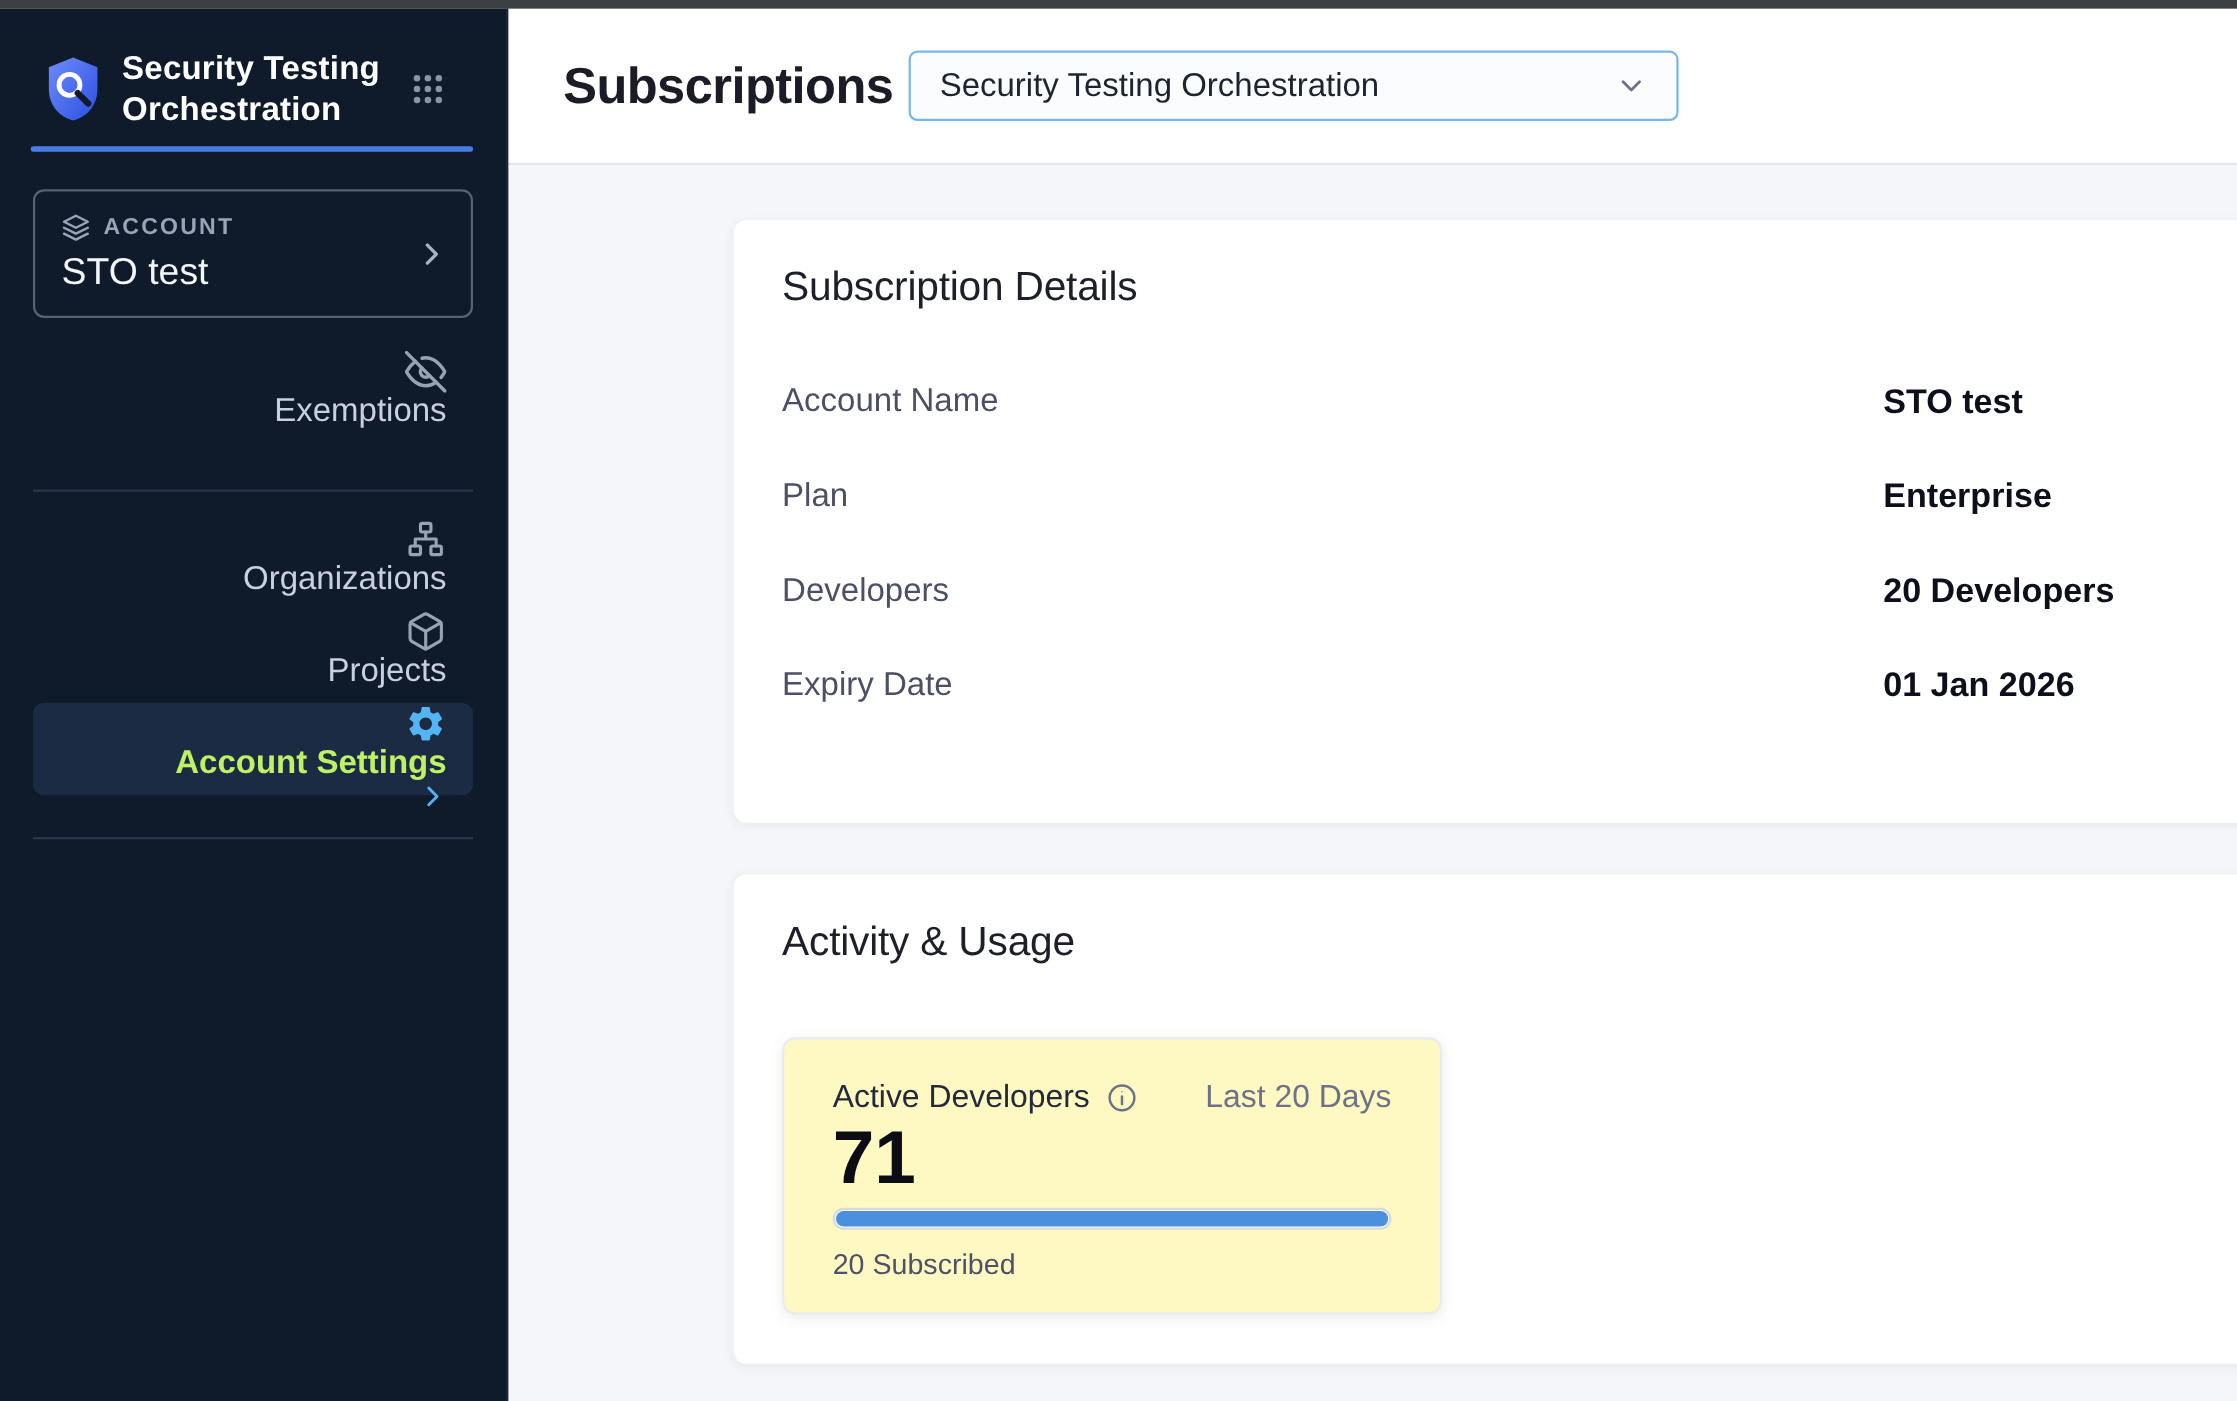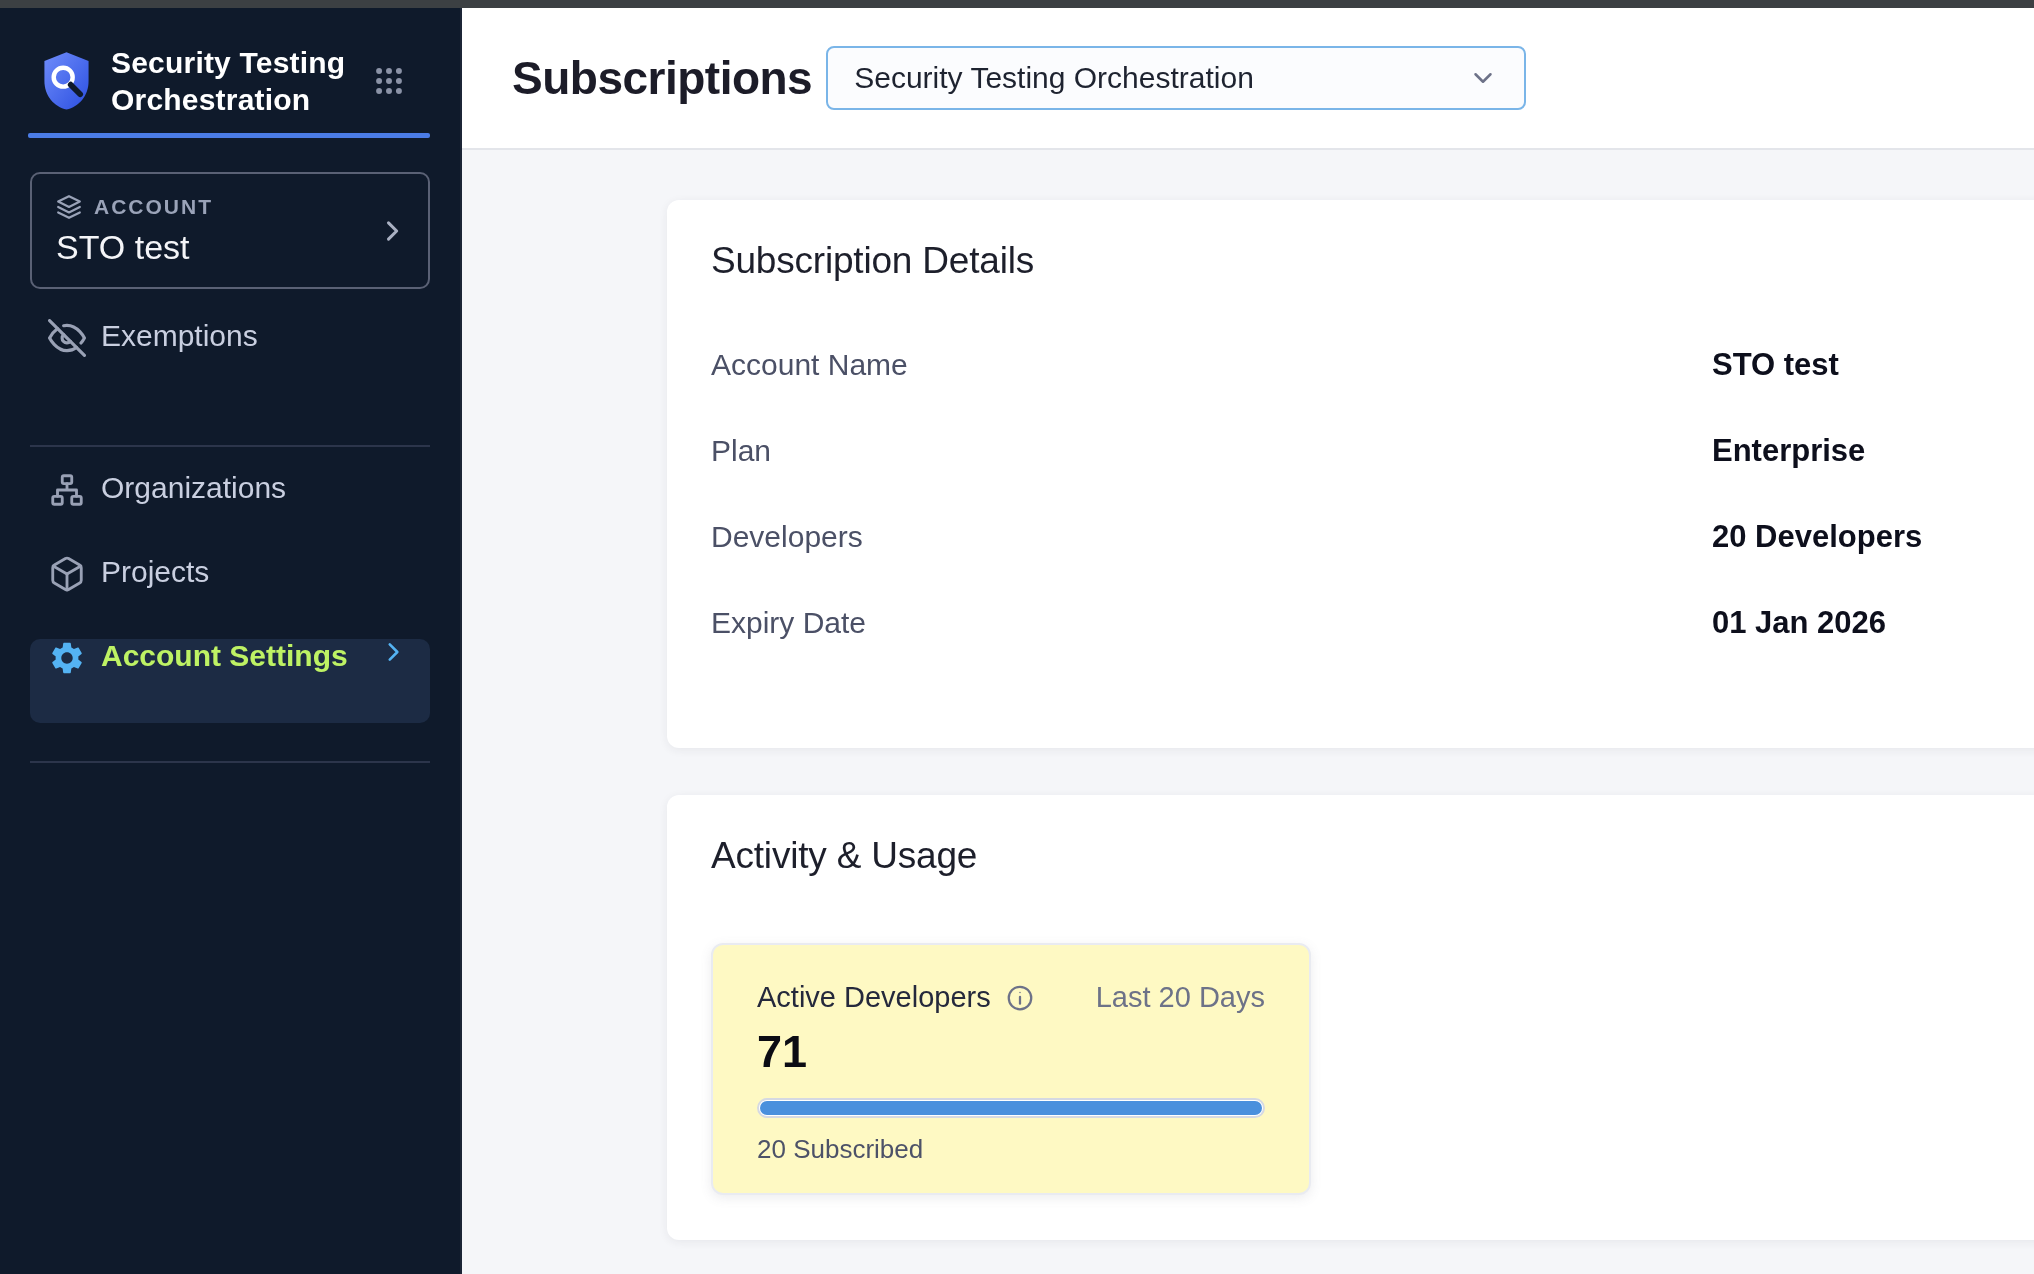"Exemptions" .nav-item { align-items: flex-start -> flex-end; flex-direction: none -> column }
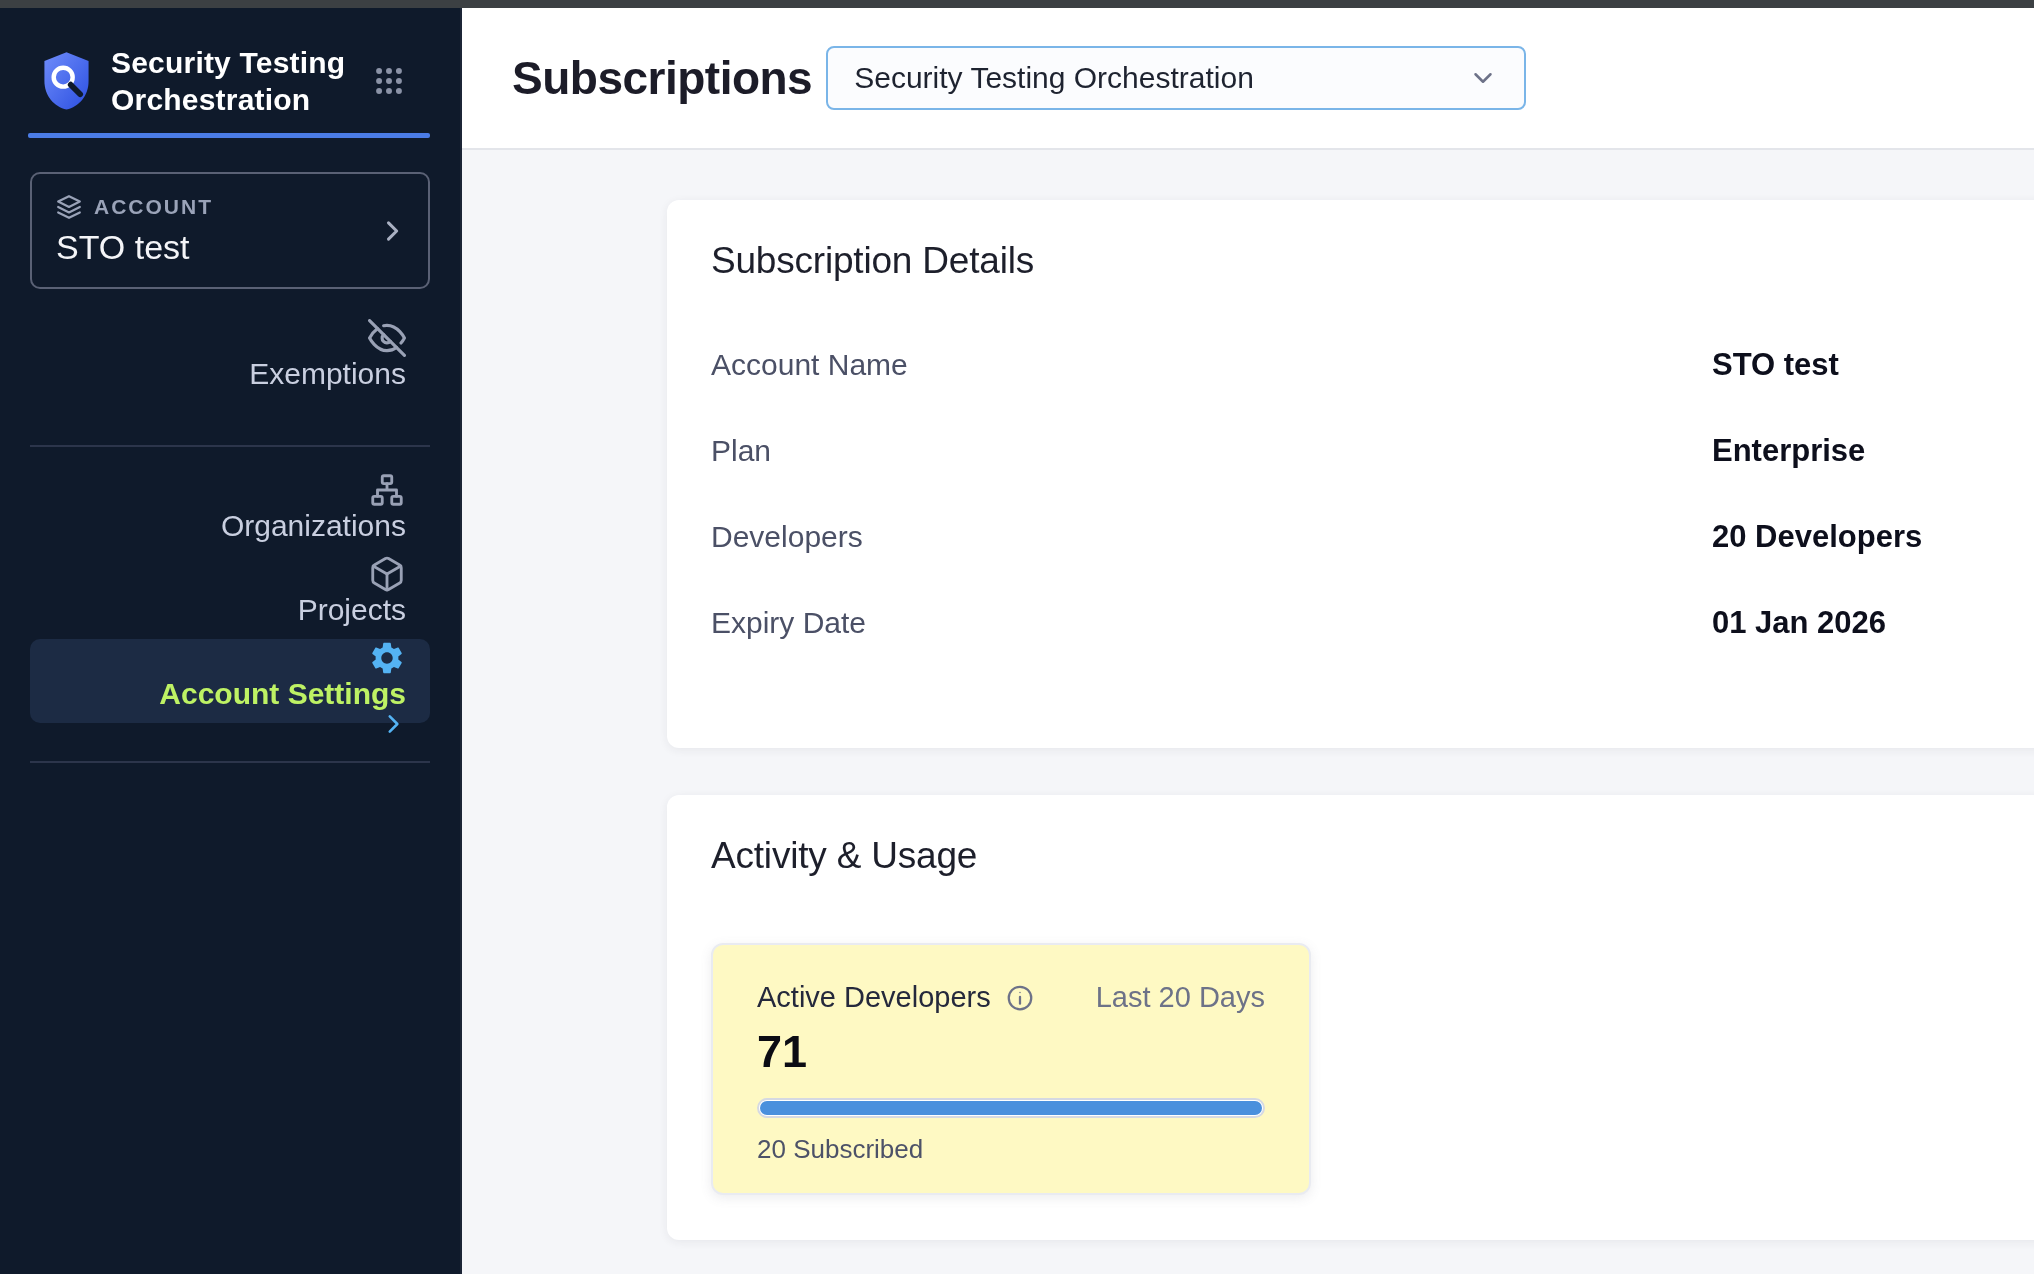"71" .stat-value { font-size: 45px -> 68px }
